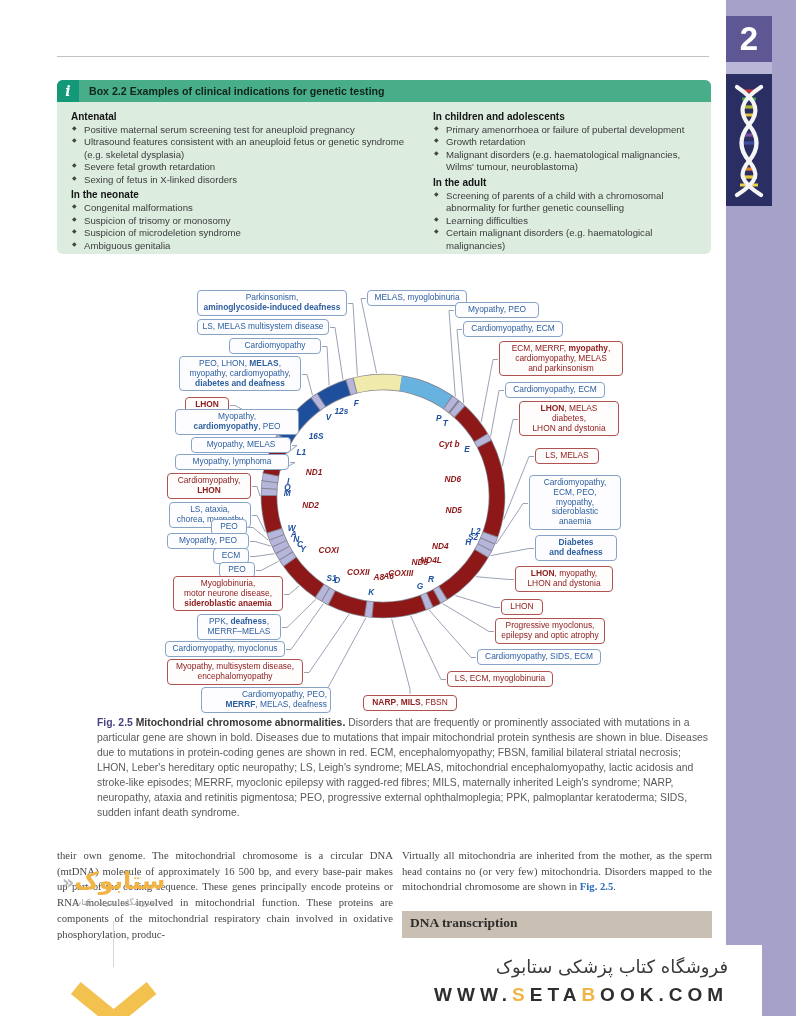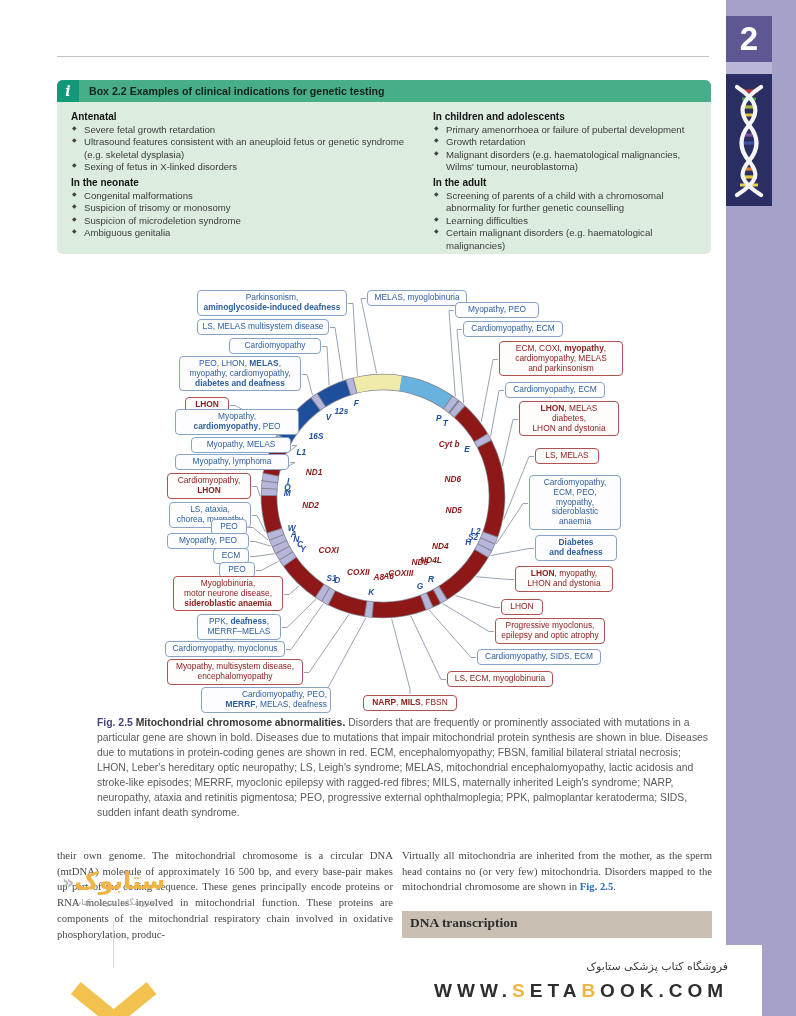"Positive maternal serum screening test" div.bitem { html: none -> <div>Positive maternal serum screening test for aneuploid pregnancy</div> }
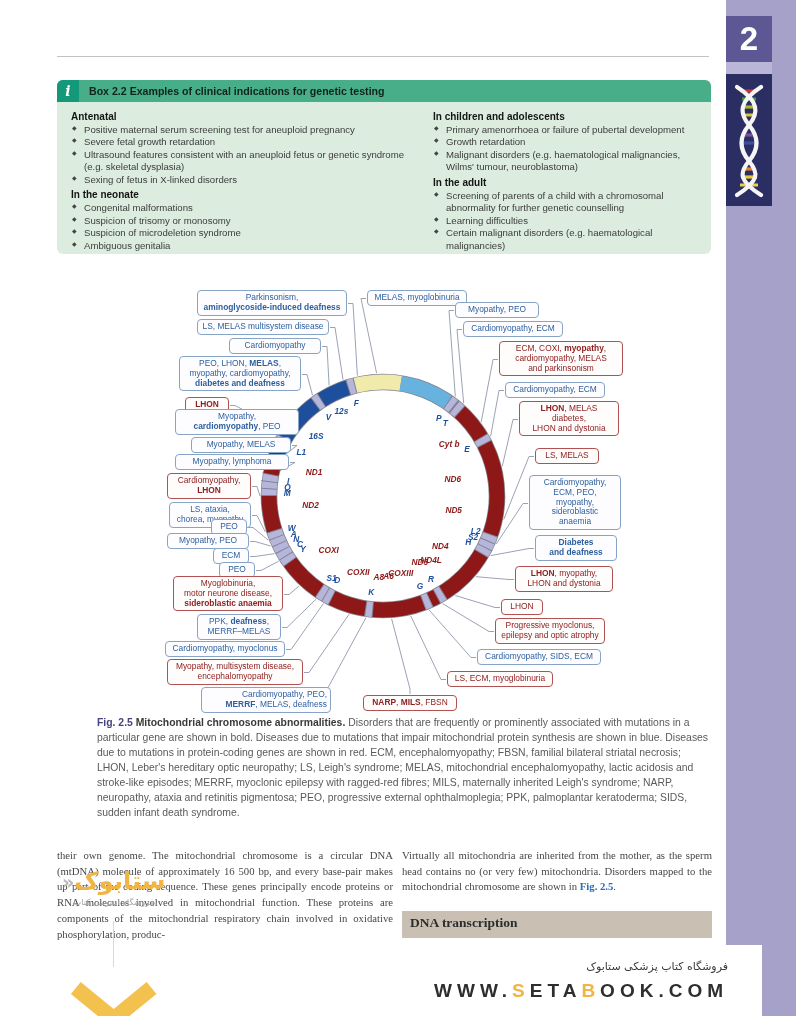"Severe fetal growth retardation" div.bitem { order: before "Ultrasound features consistent with an" -> after "Ultrasound features consistent with an" }
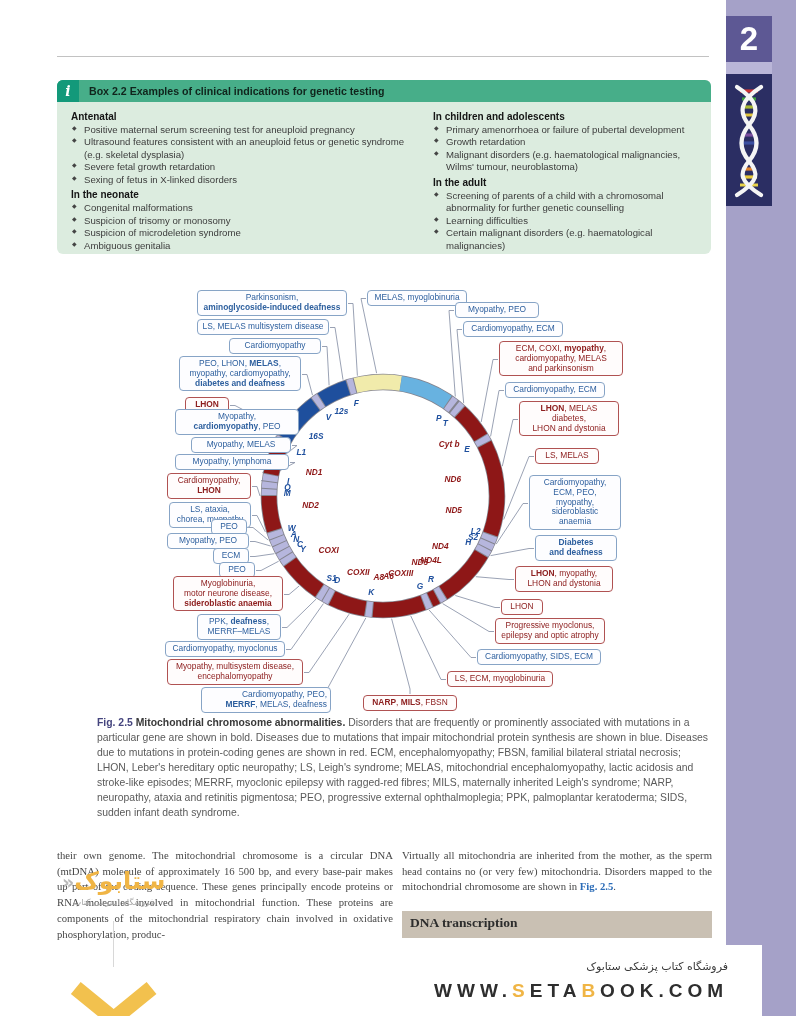"ECM, COXI," span { text: COXI -> MERRF }
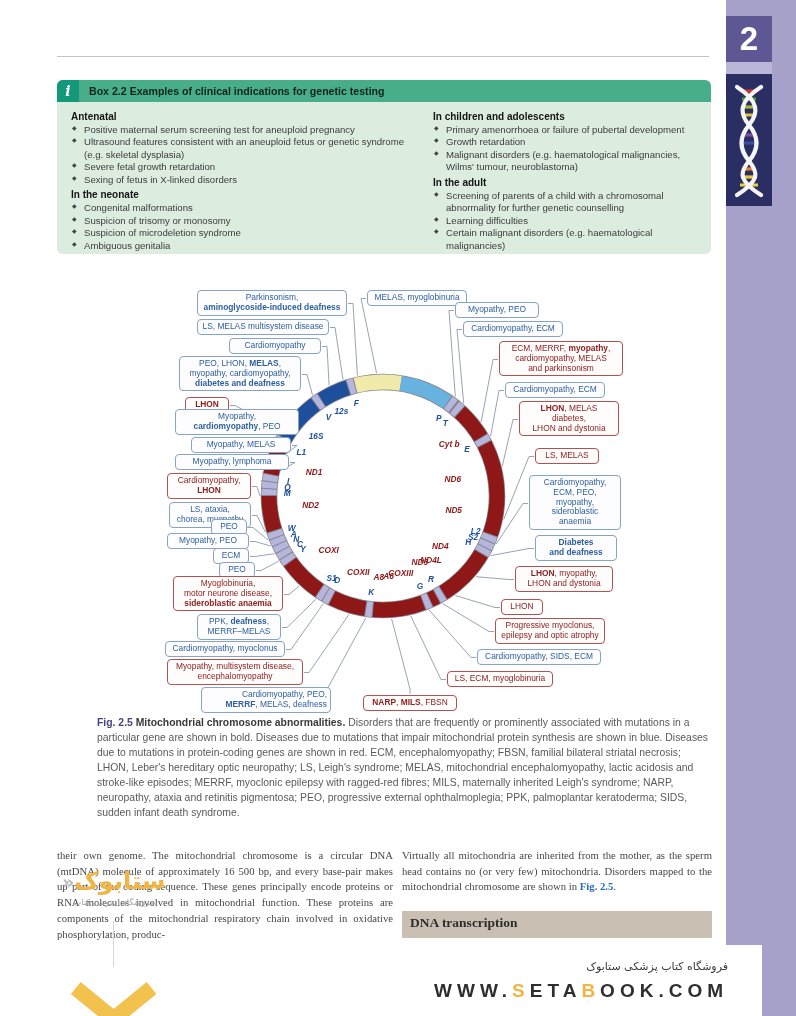"فروشگاه کتاب پزشکی ستابوک" .fatitle { font-size: 11px -> 18px }
